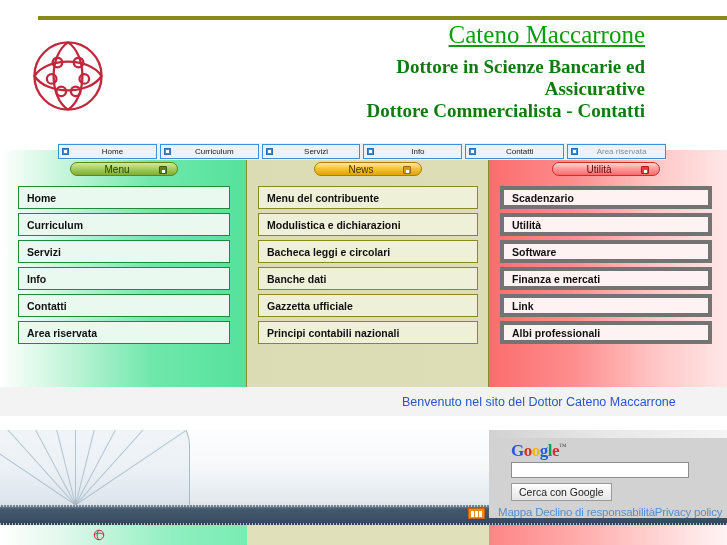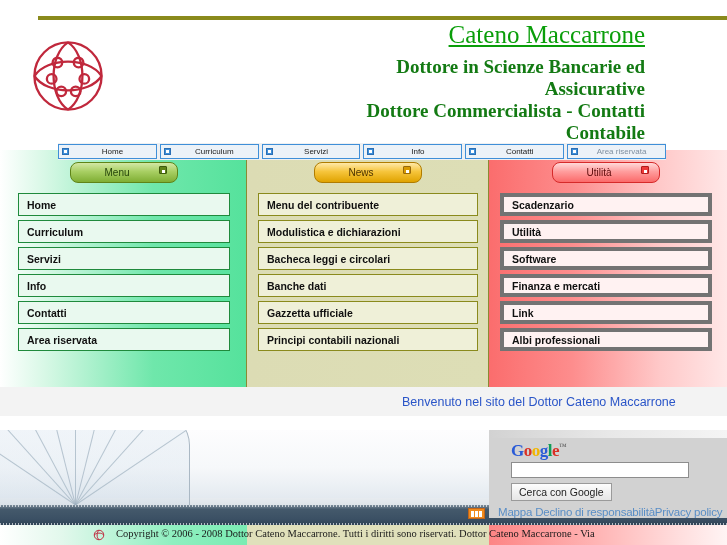"Contabile" div { html: <div>Contabile</div> -> none }
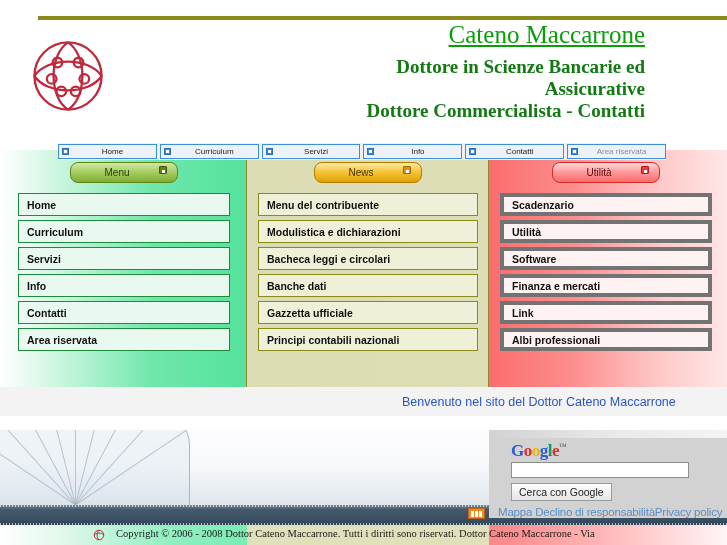"Menu" .pill { height: 21px -> 14px }
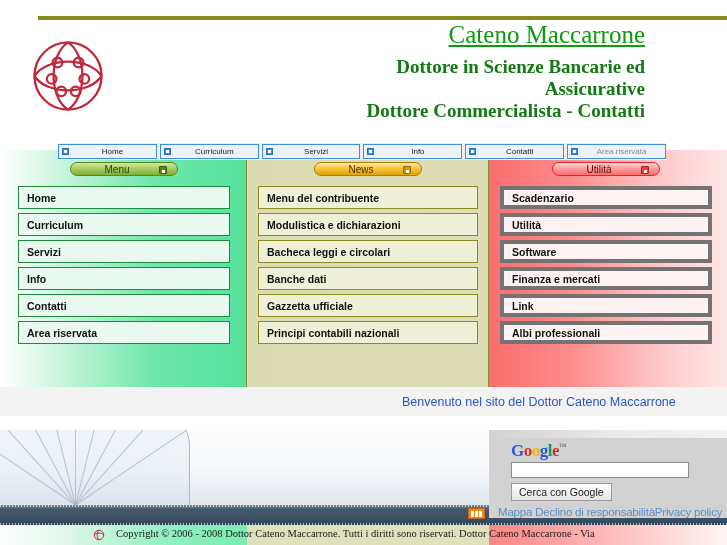"Copyright © 2006 - 2008" div.f-text { html: <div>Copyright © 2006 - 2008 Dottor Cateno Maccarrone. Tutti i diritti sono riservati. Dottor Cateno Maccarrone - Via</div> -> none }
